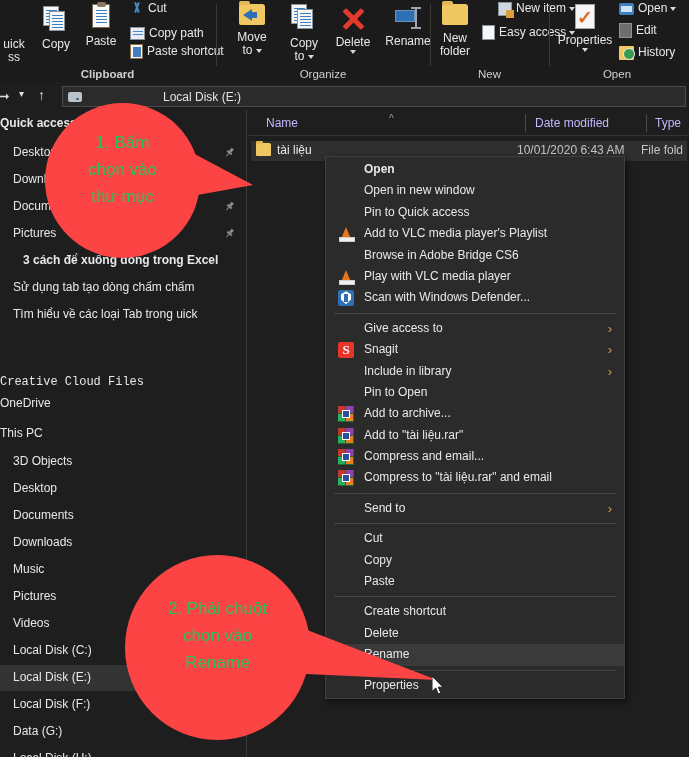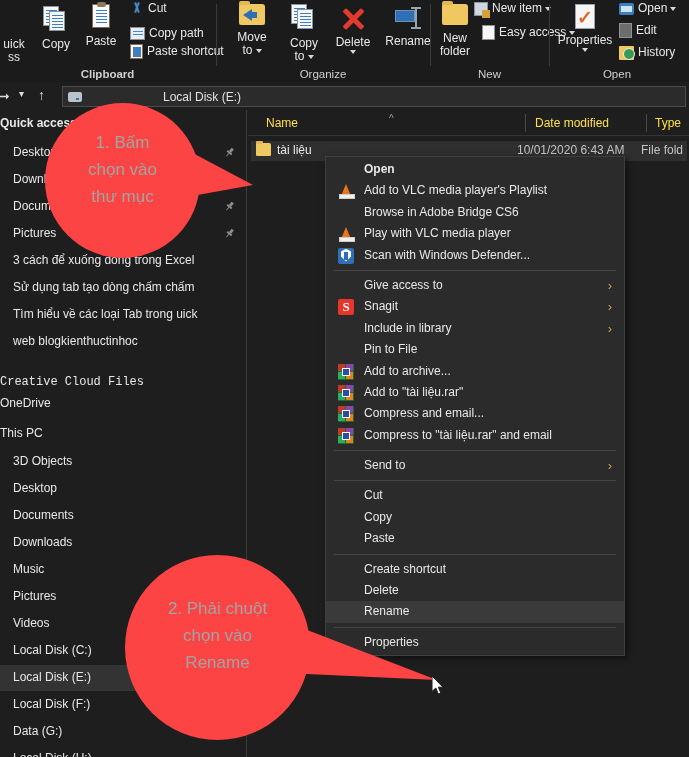"New item" div.rb-small { left: 44px -> 68px }
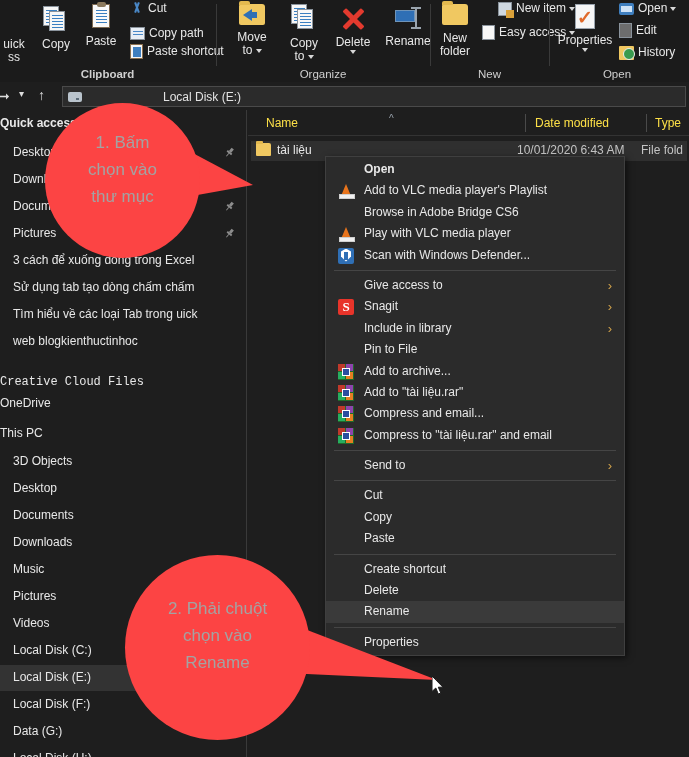"Name" .colh { color: #fde047 -> #c4b5fd }
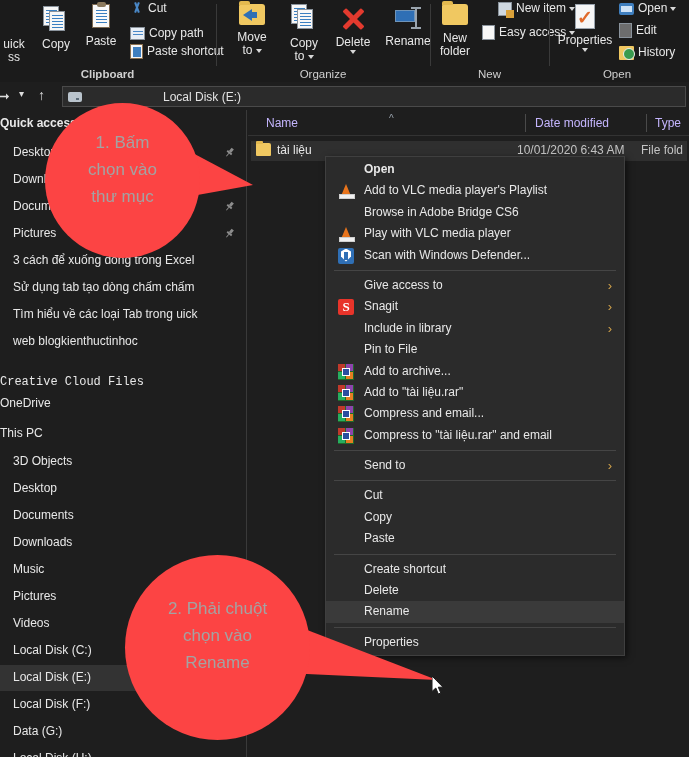"1. Bấm" .bub-txt { color: #a3a3a3 -> #22c55e }
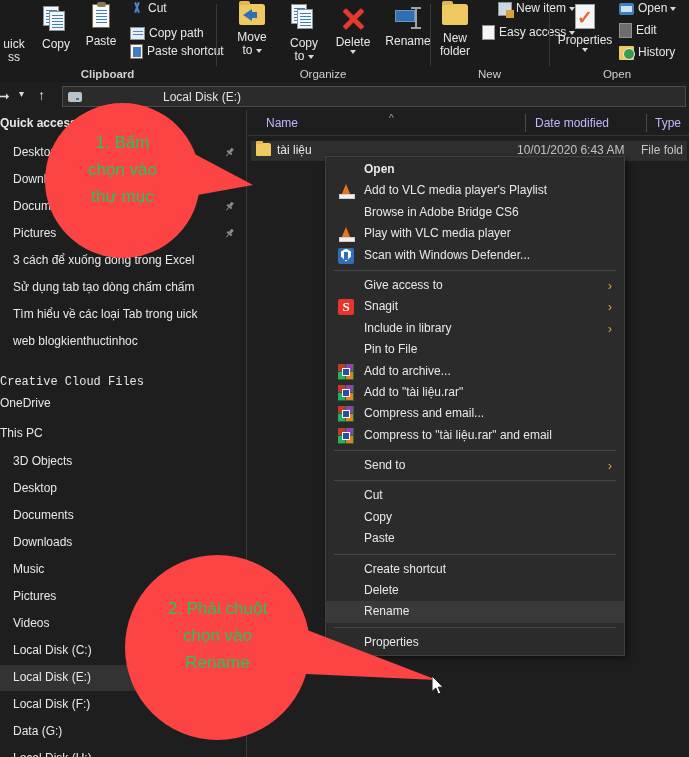"Open in new window" div.mi { html: none -> <div><span>Open in new window</span></div> }
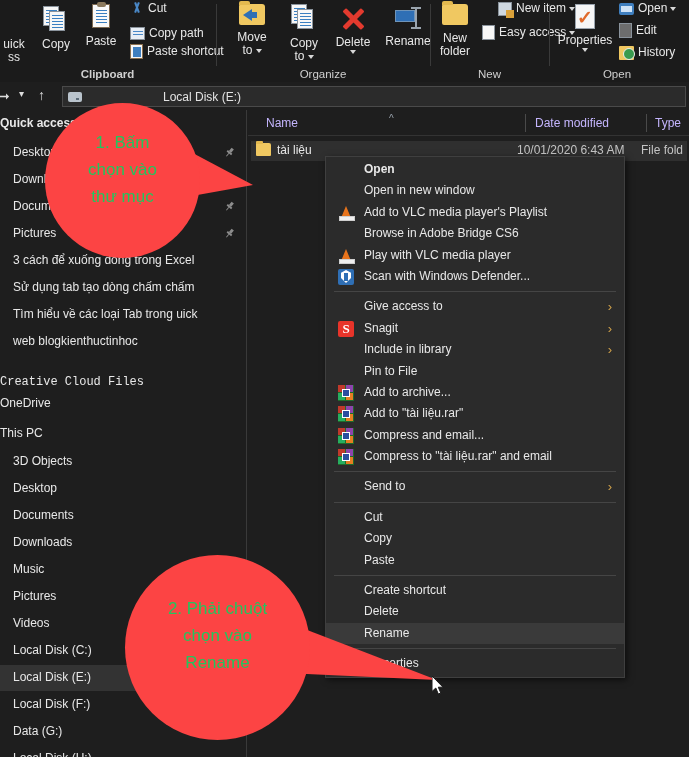"Pin to Quick access" div.mi { html: none -> <div><span>Pin to Quick access</span></div> }
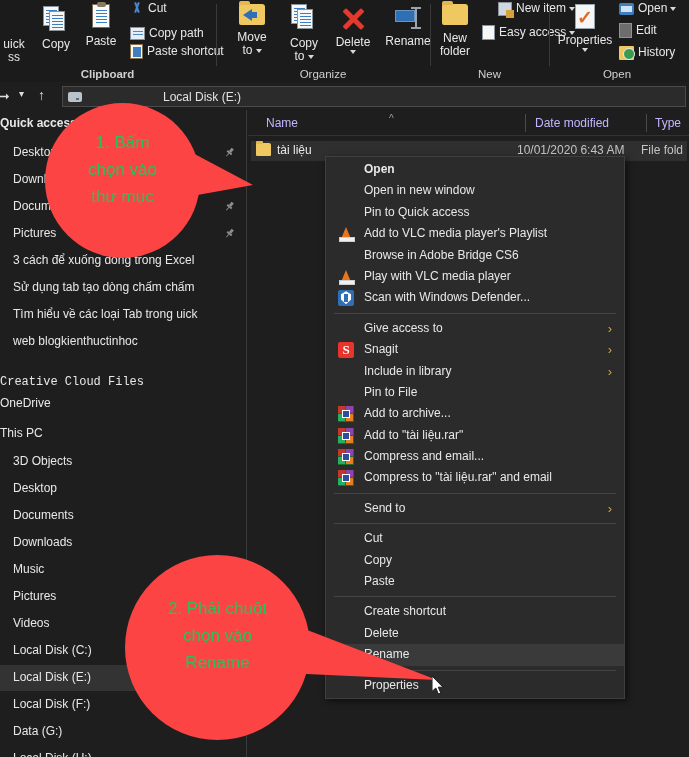"3 cách để xuống dòng" span.txt { font-weight: none -> bold; left: 13px -> 23px }
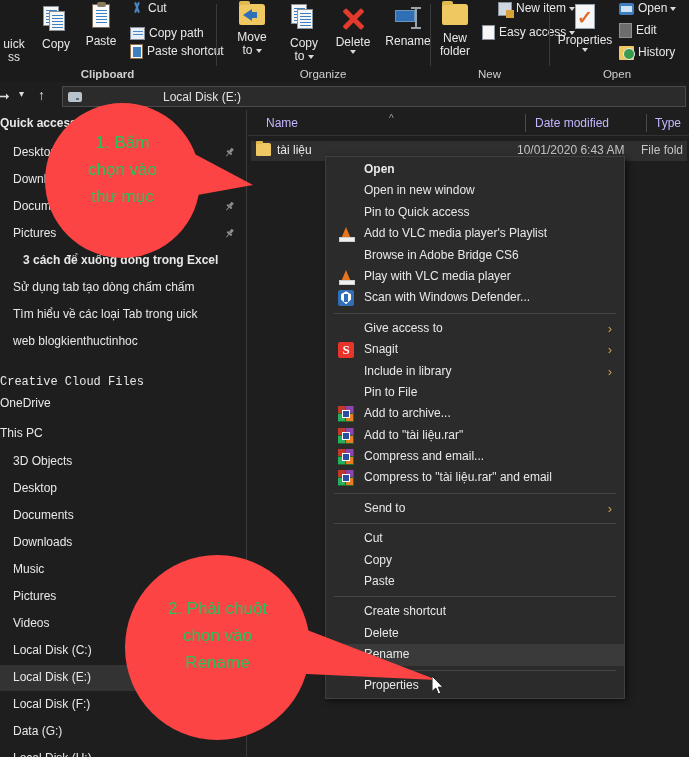"web blogkienthuctinhoc" div.nav-row { html: <div> <span>web blogkienthuctinhoc</span> </div> -> none }
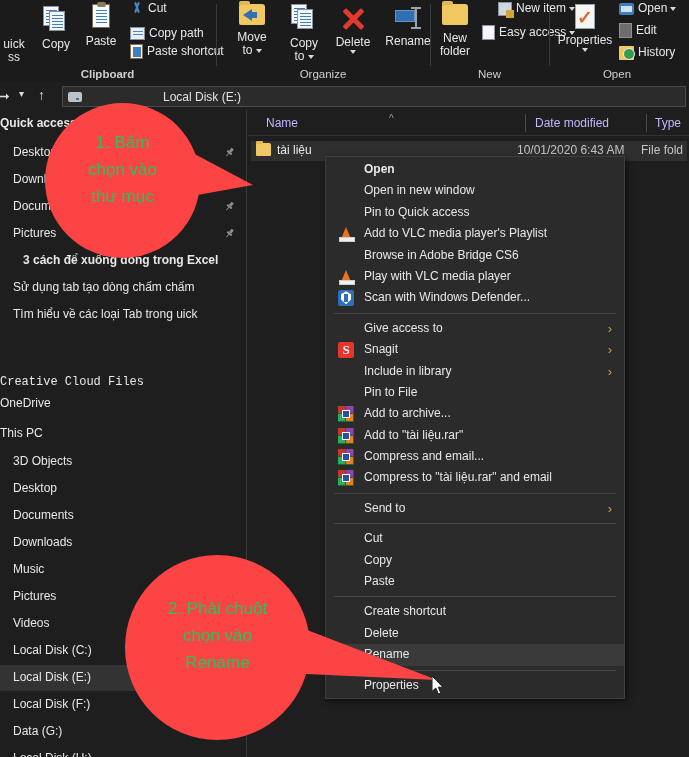"Pin to File" span { text: File -> Open }
